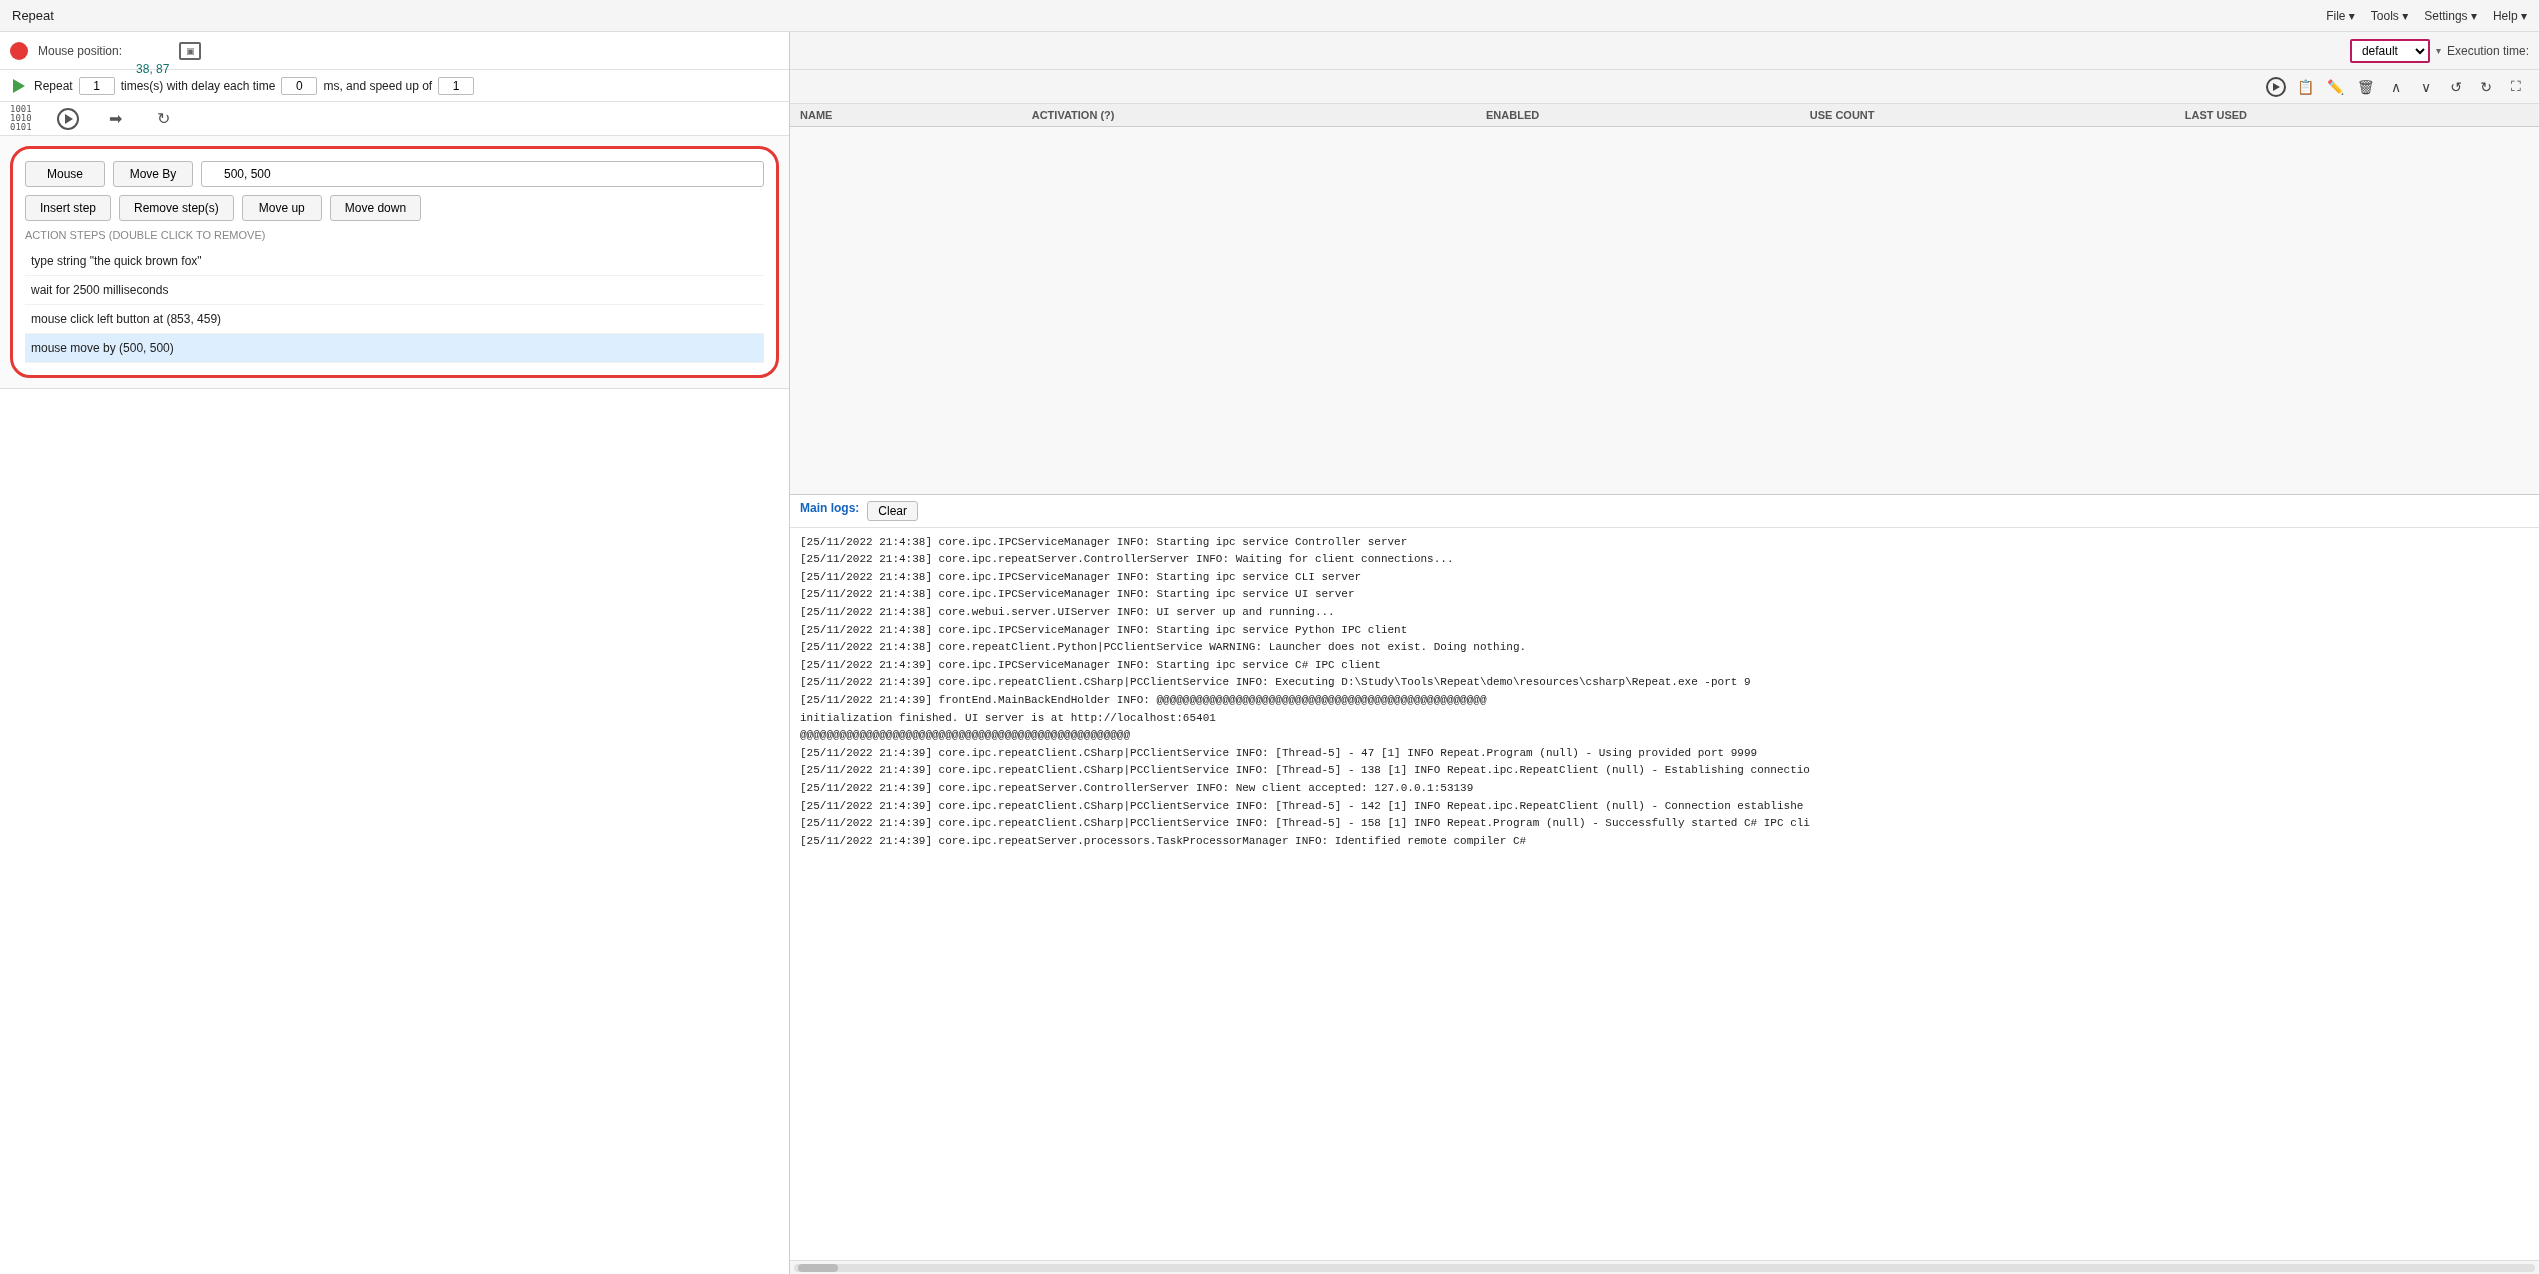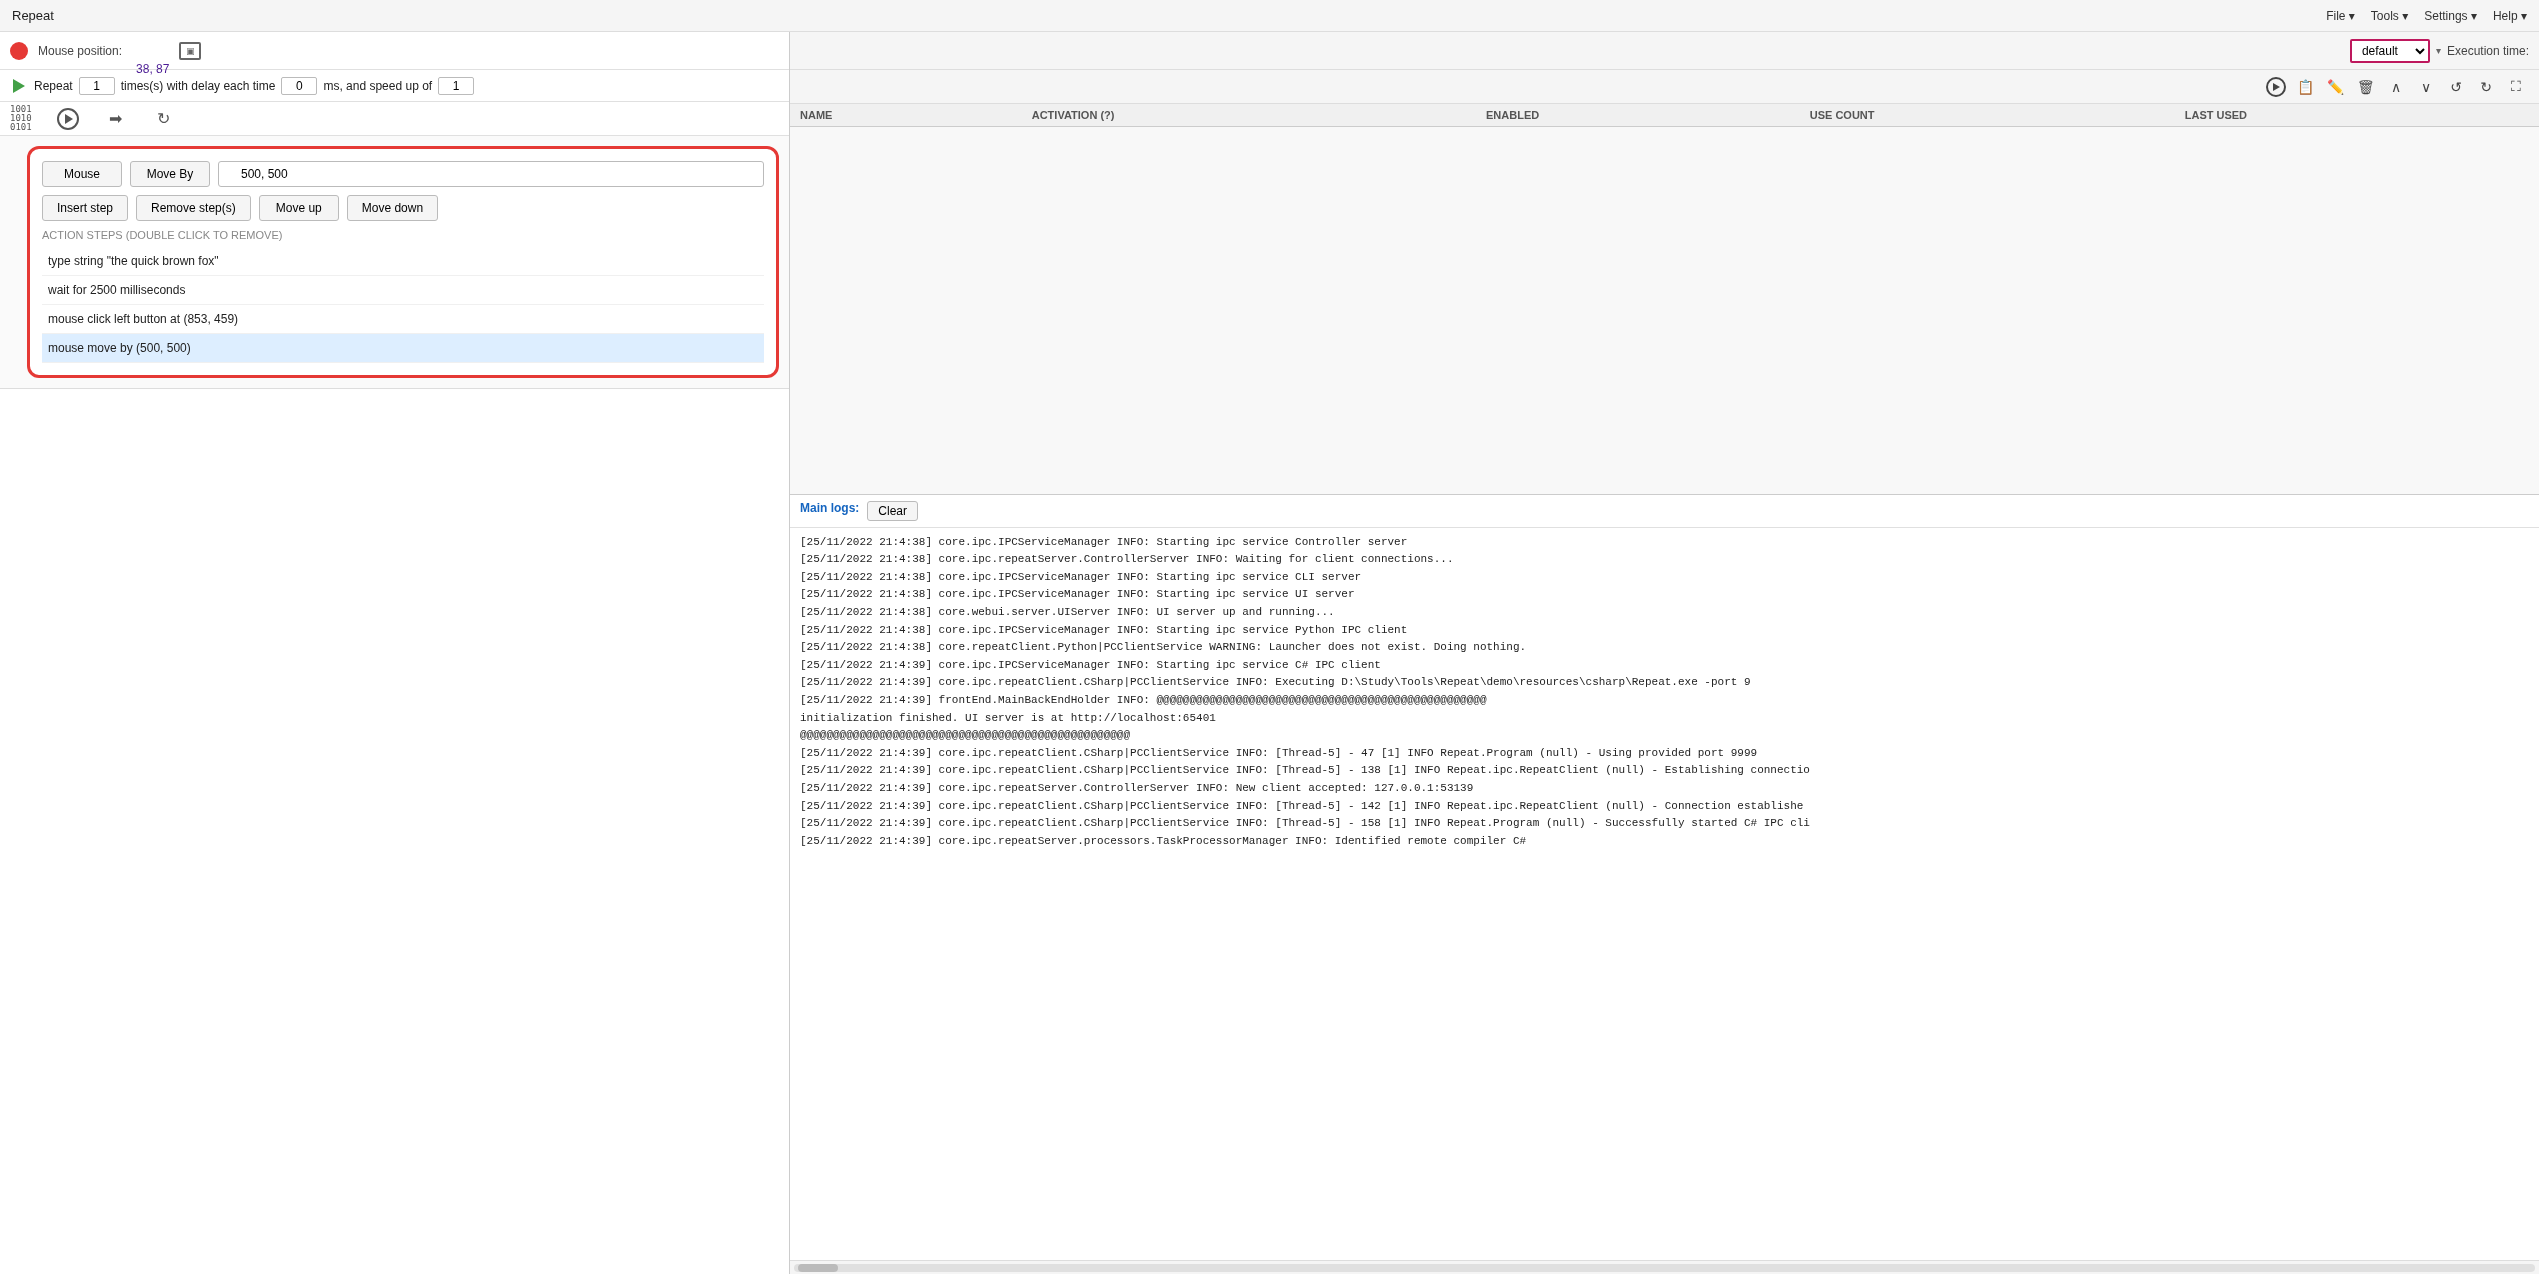"38, 87" .mouse-pos-value { color: #4c1d95 -> #0f766e }
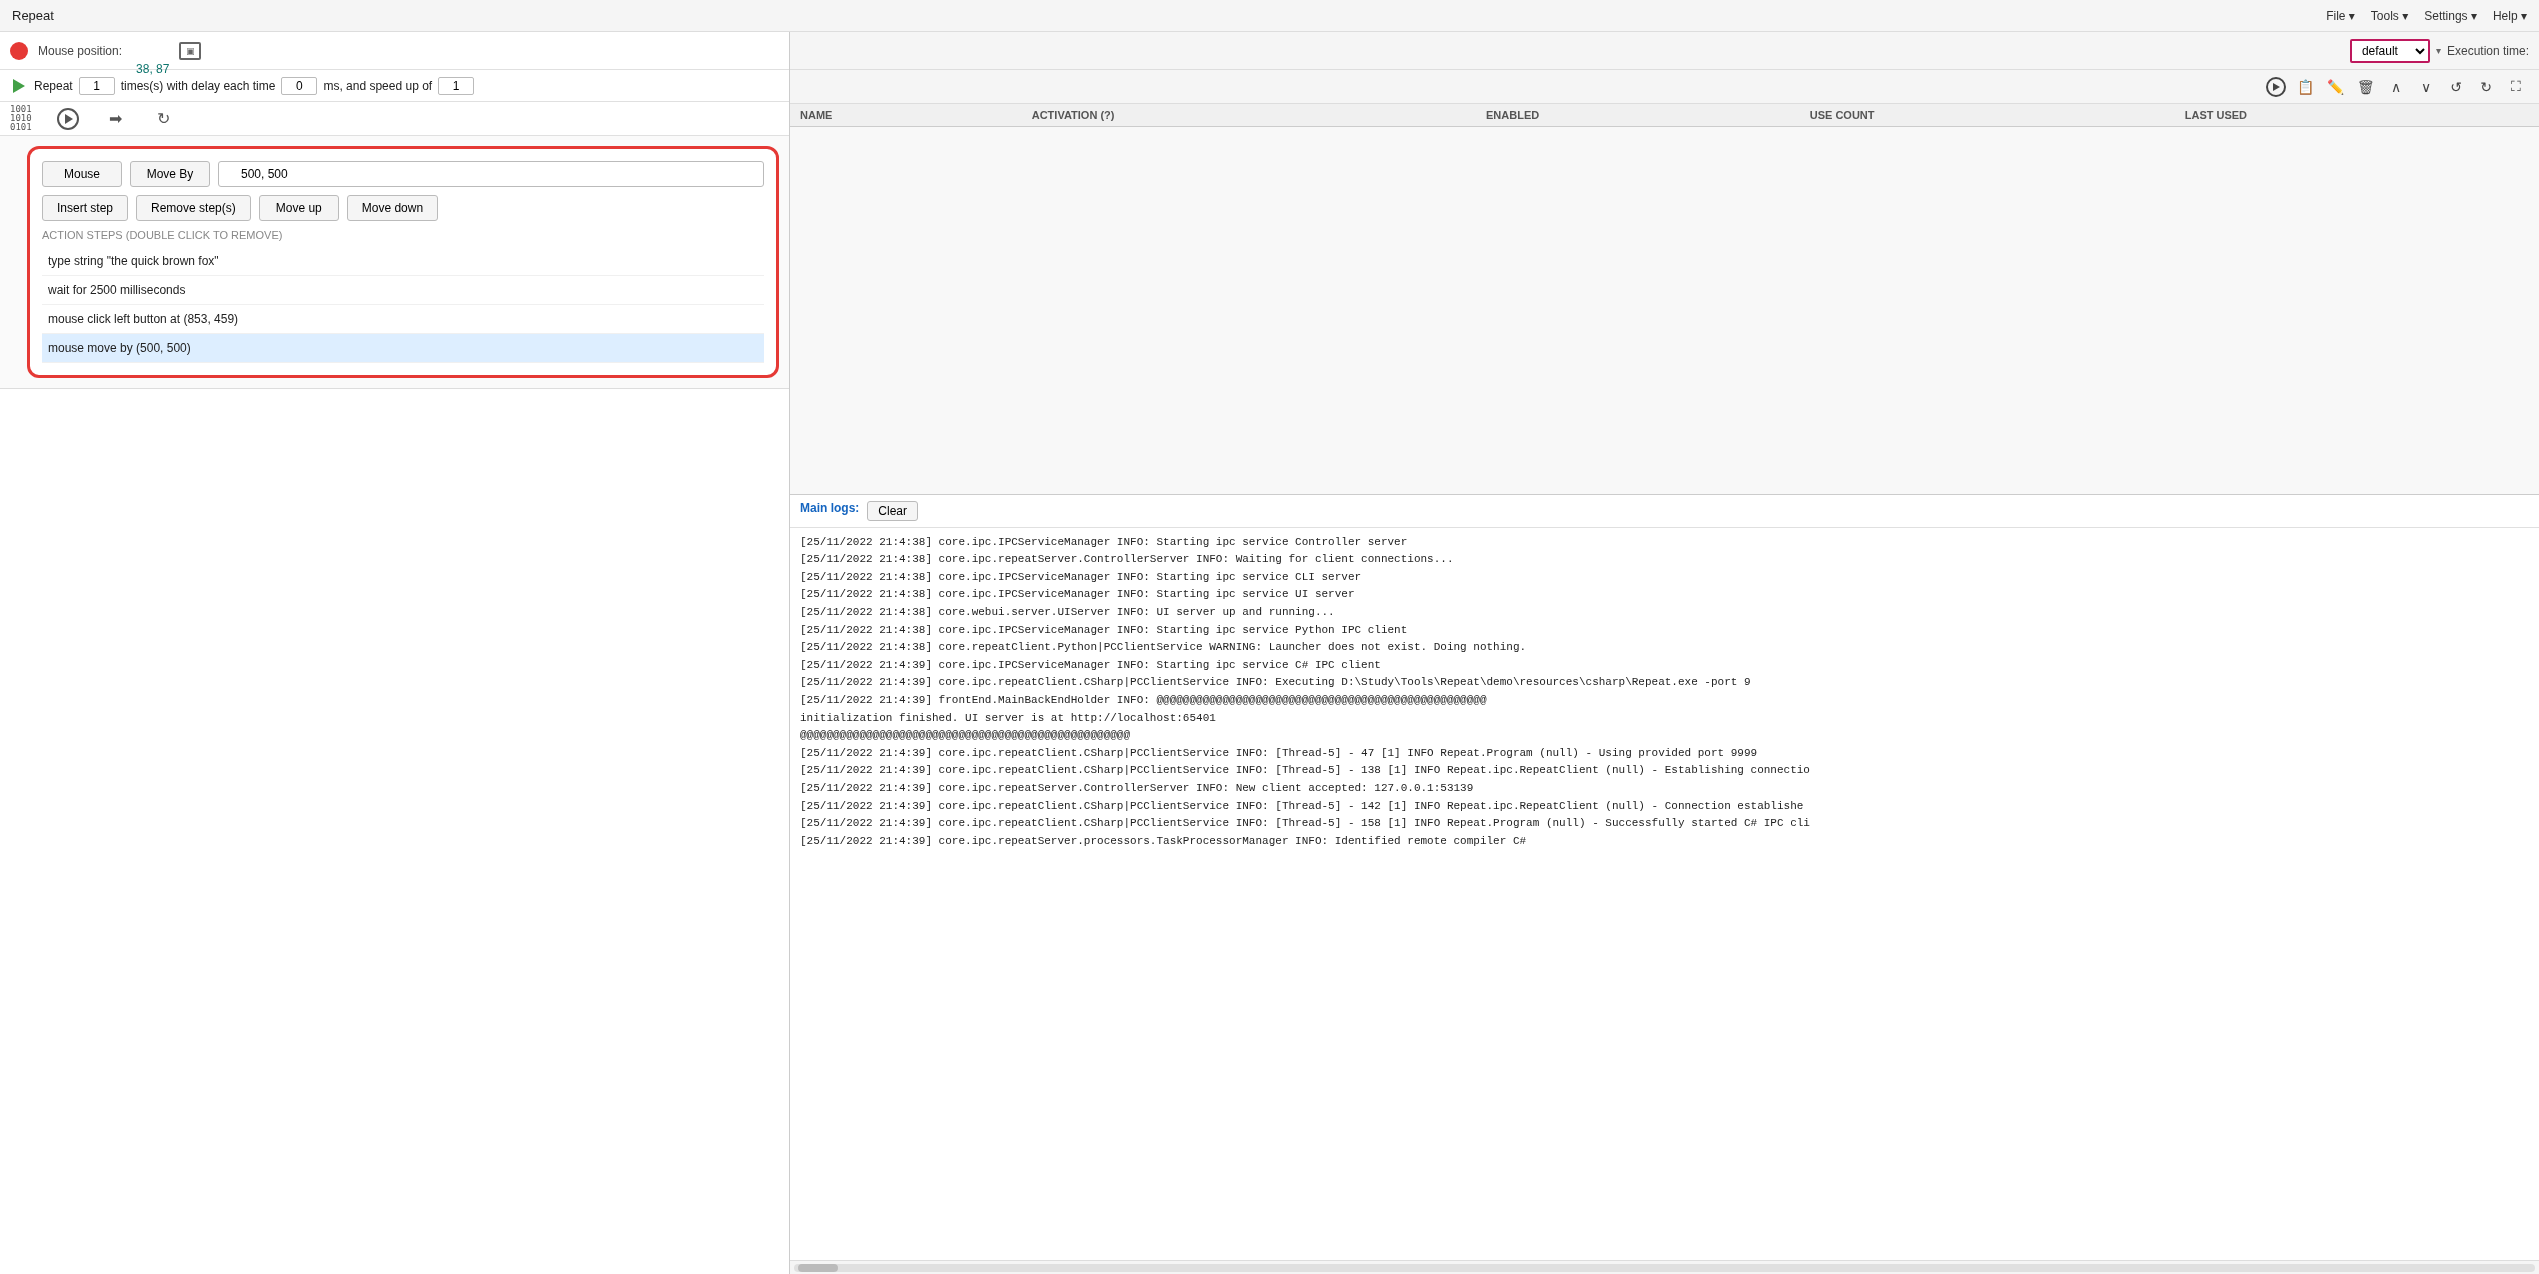"Mouse" .red-outline { border-radius: 12px -> 20px; margin-left: 17px -> none }
